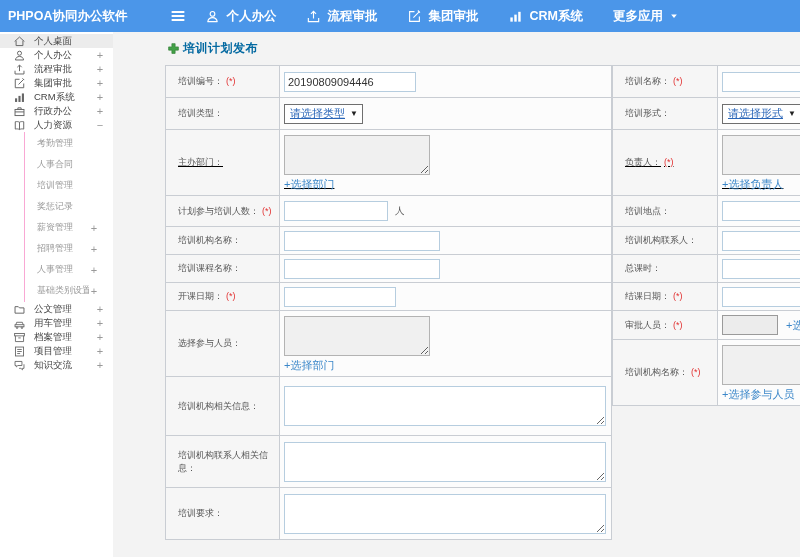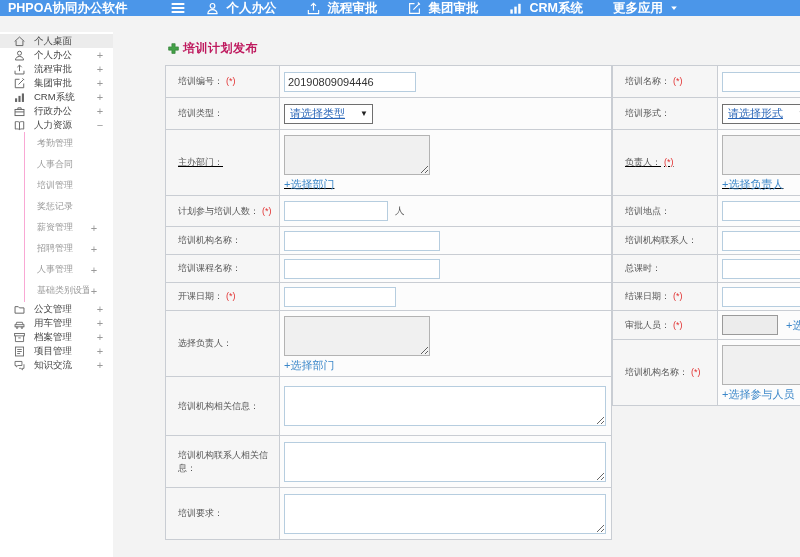"PHPOA协同办公软件" .topbar { height: 16px -> 32px }
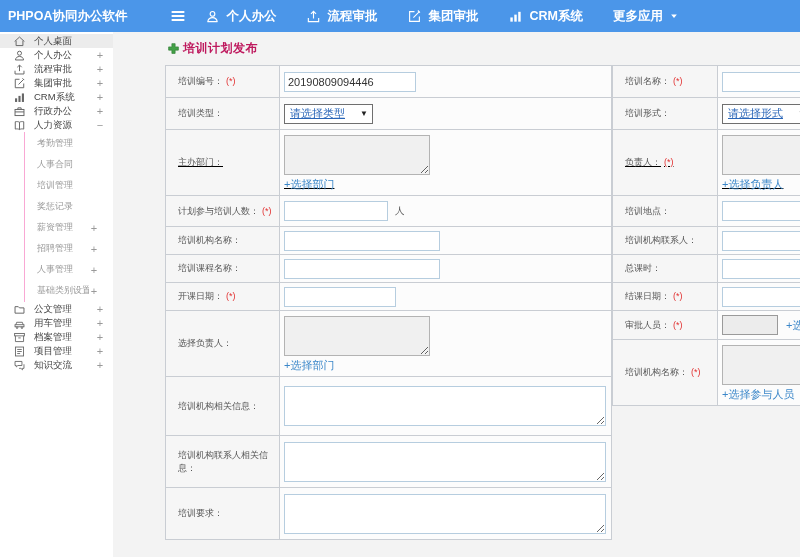"培训计划发布" .page-title { color: #be185d -> #0369a1 }
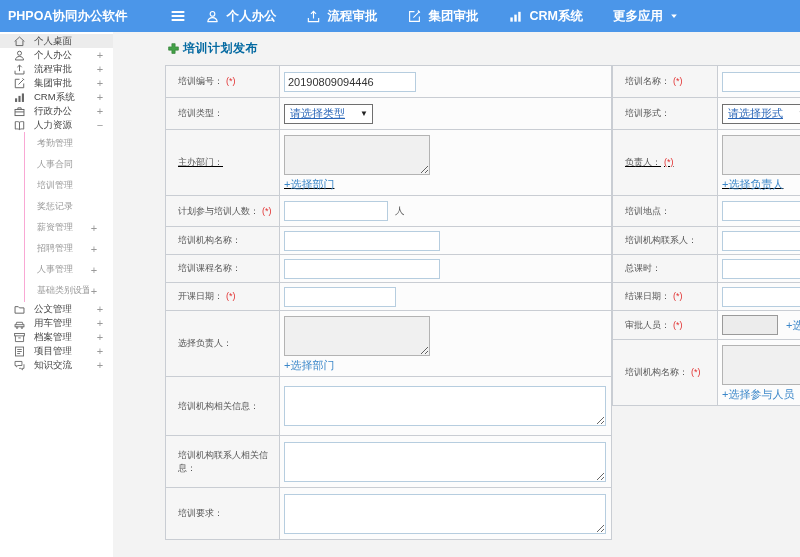"请选择类型" .fakeselect { gap: 15px -> 5px }
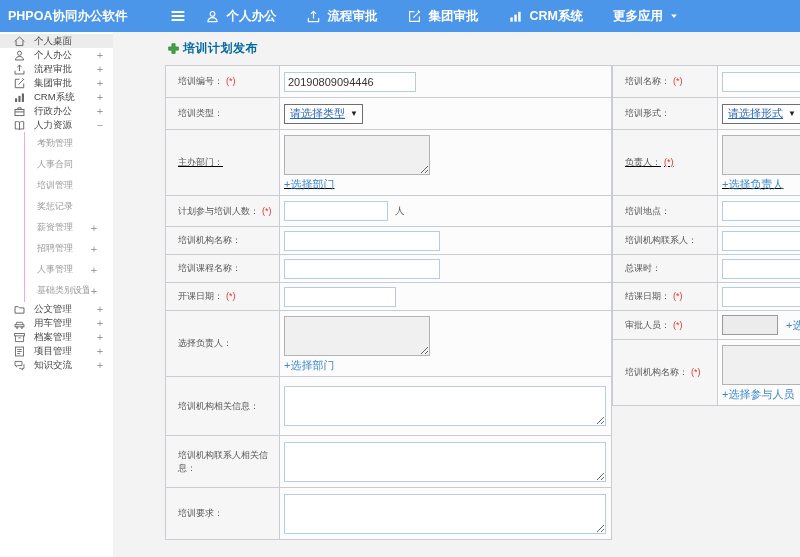"选择负责人：" span.flabel { text: 负责人 -> 参与人员 }
